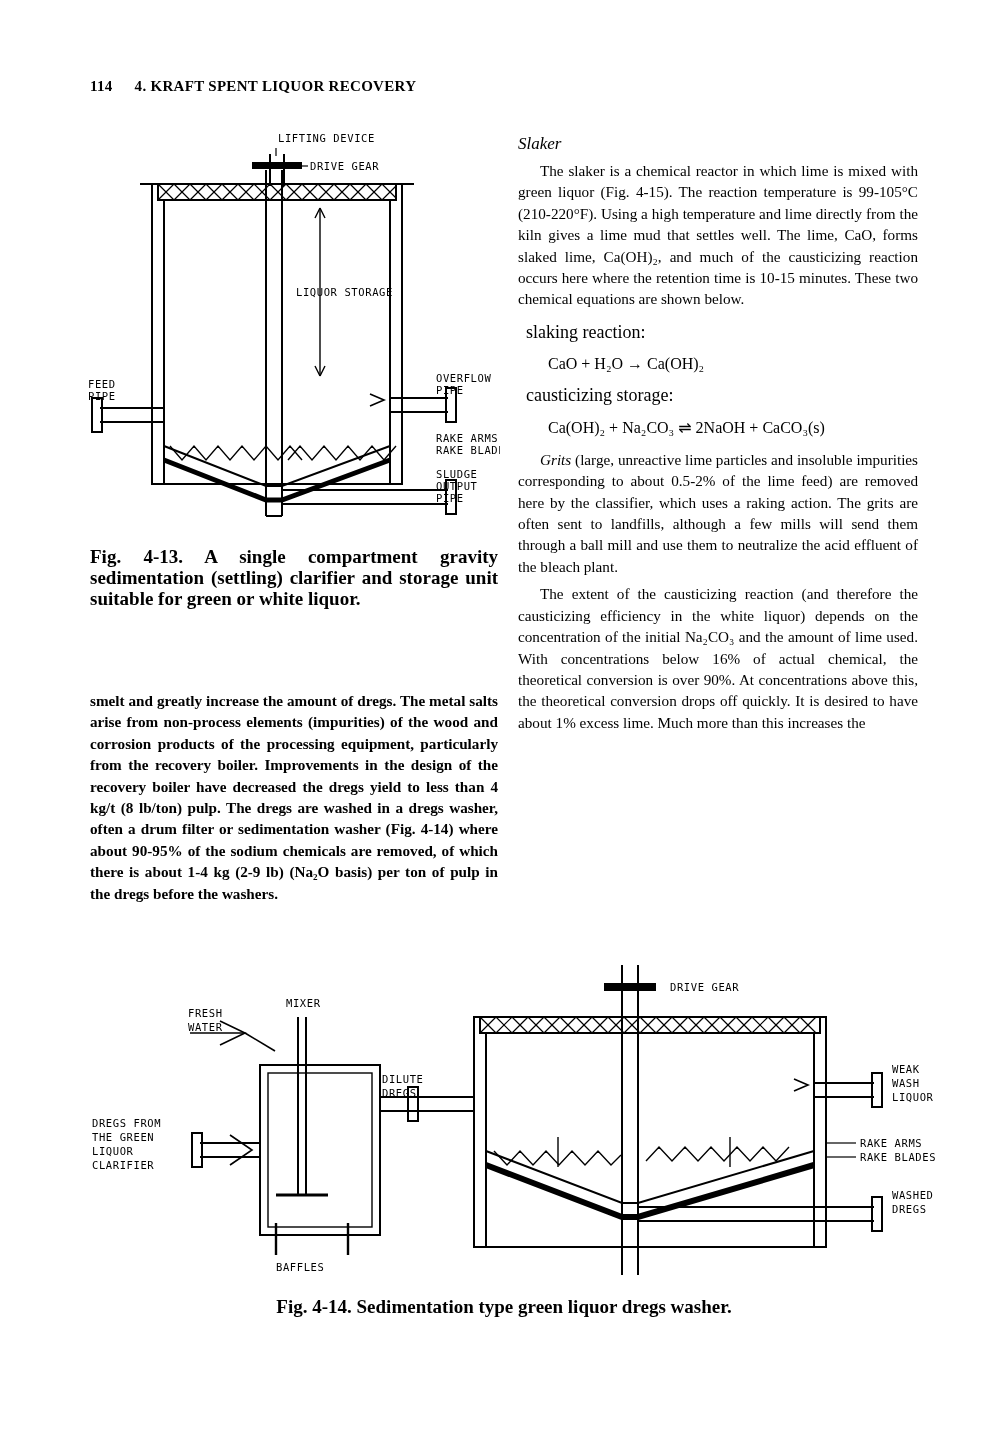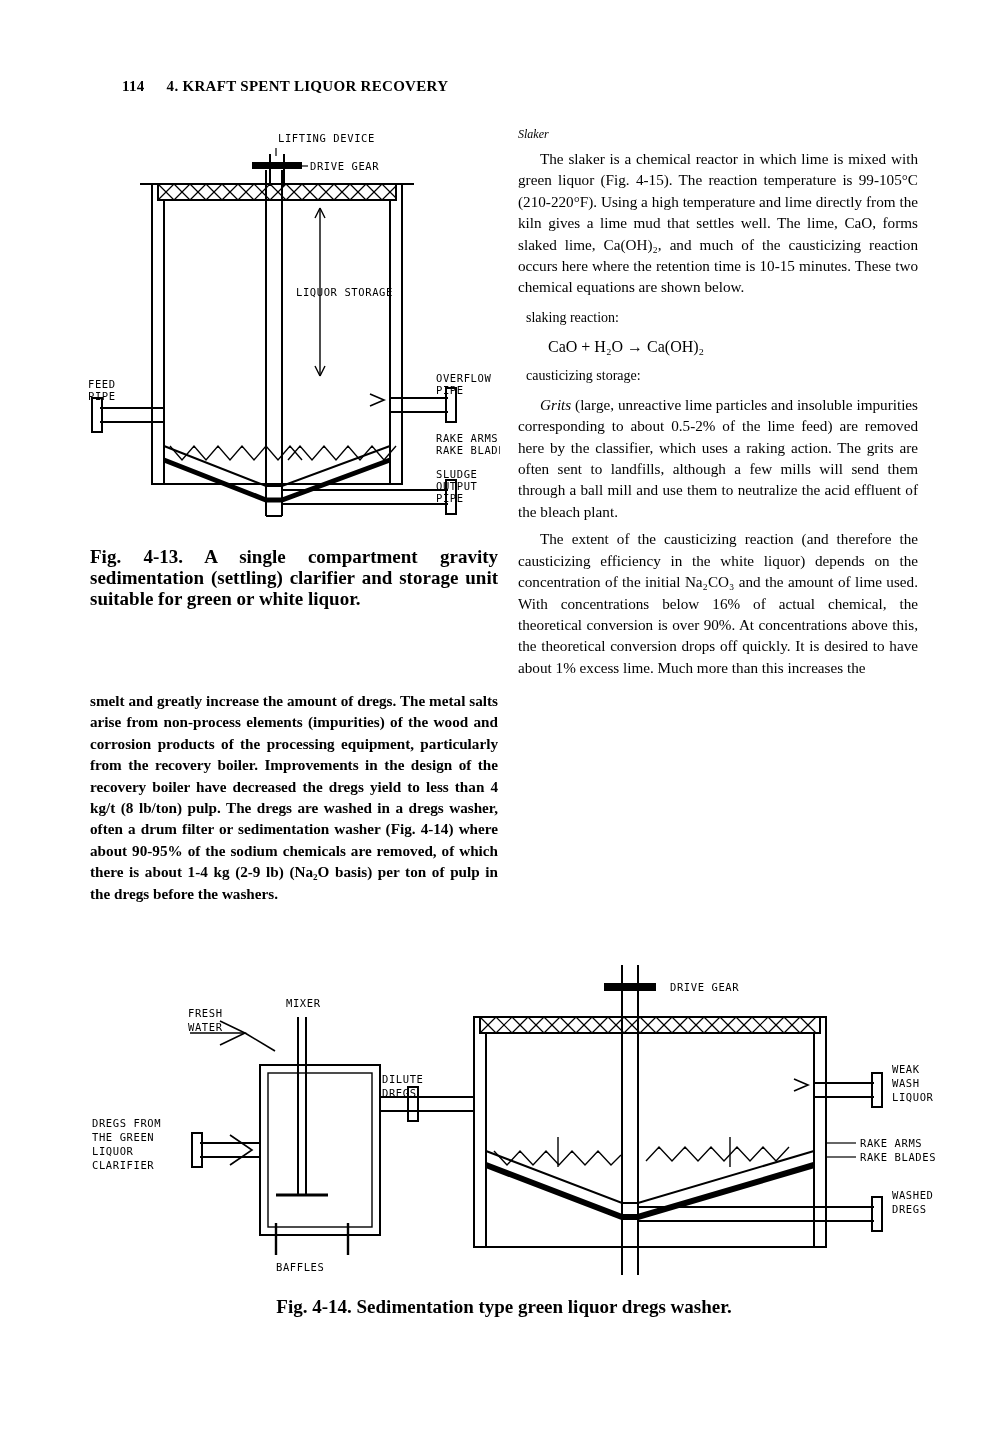"114" .pg-header .num { margin-left: 32px -> none }
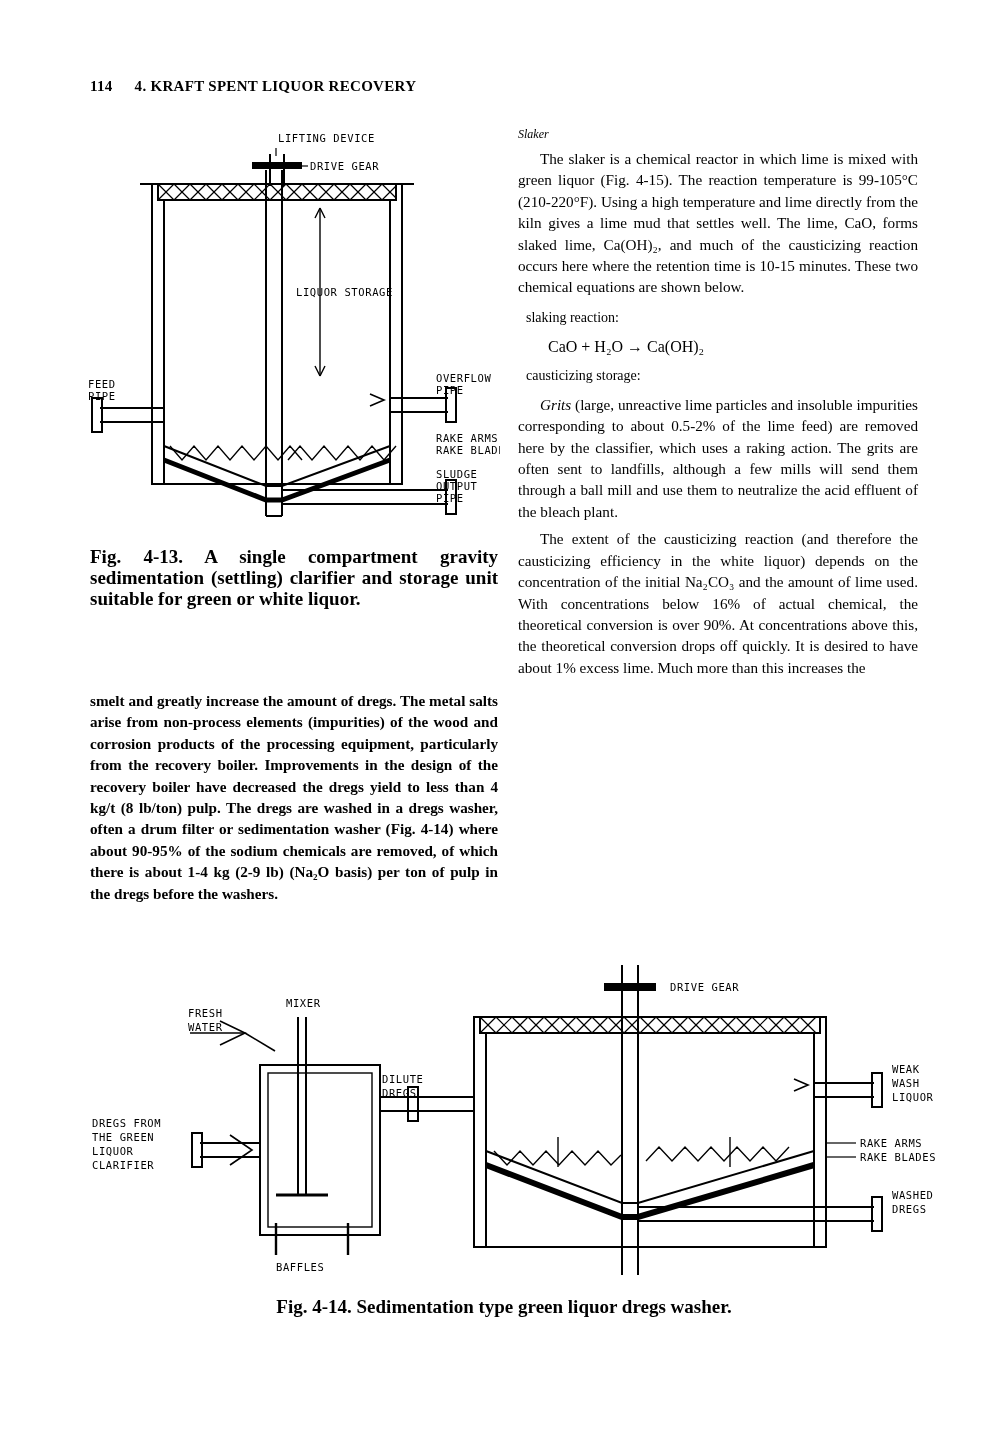"Slaker" .sub-head { font-size: 12px -> 17px; margin: 7px 0 2px 0 -> 14px 0 2px 0 }
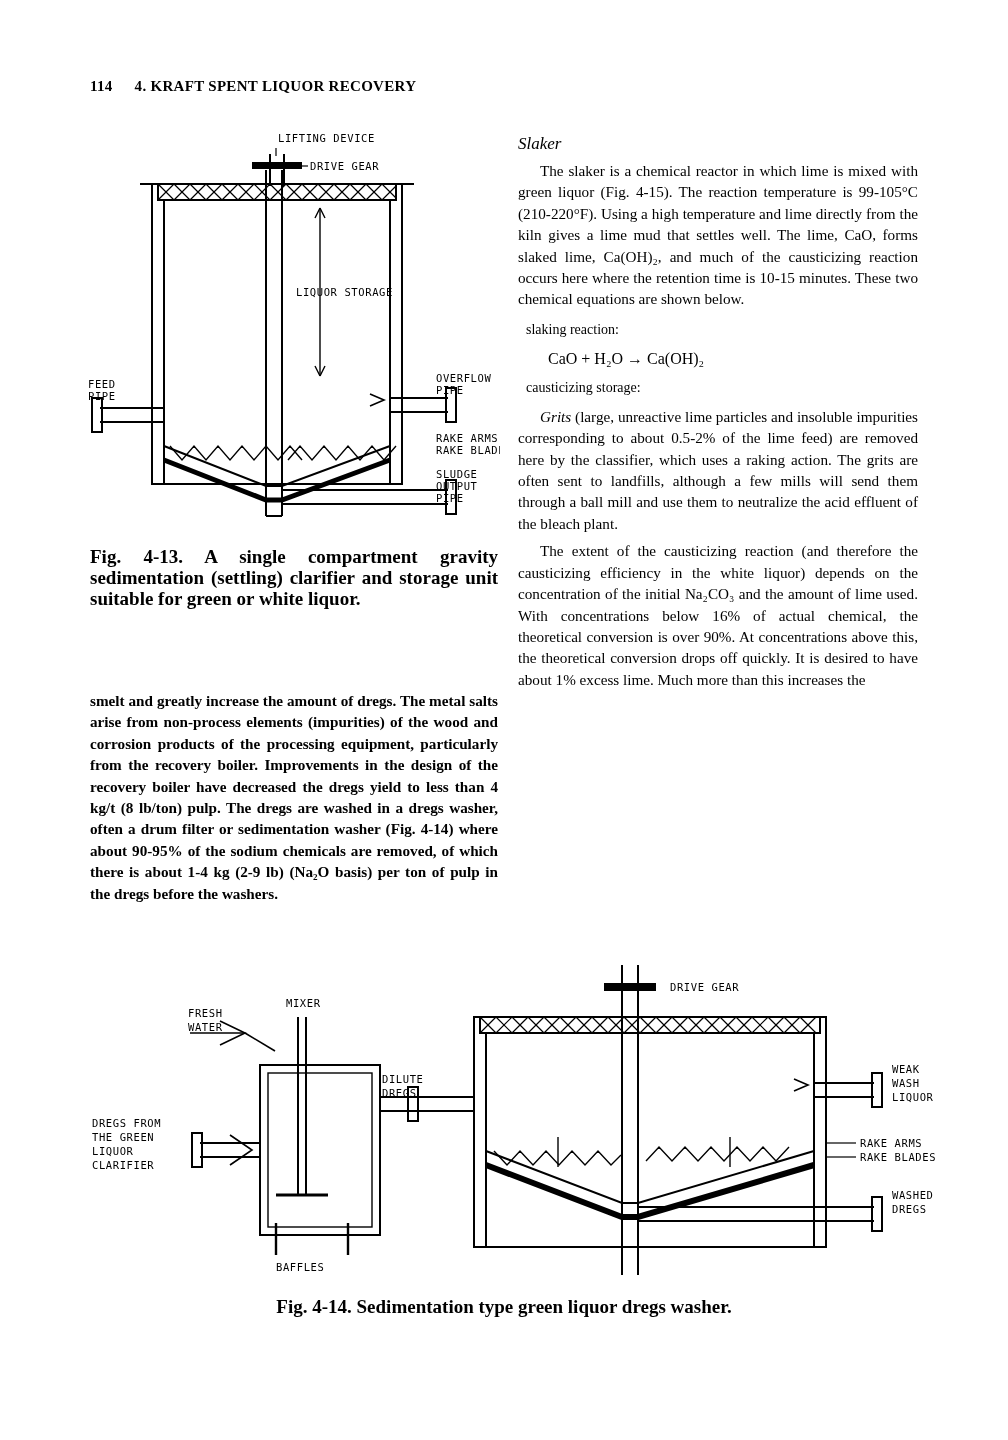"slaking reaction:" .eq-label { font-size: 14px -> 18px }
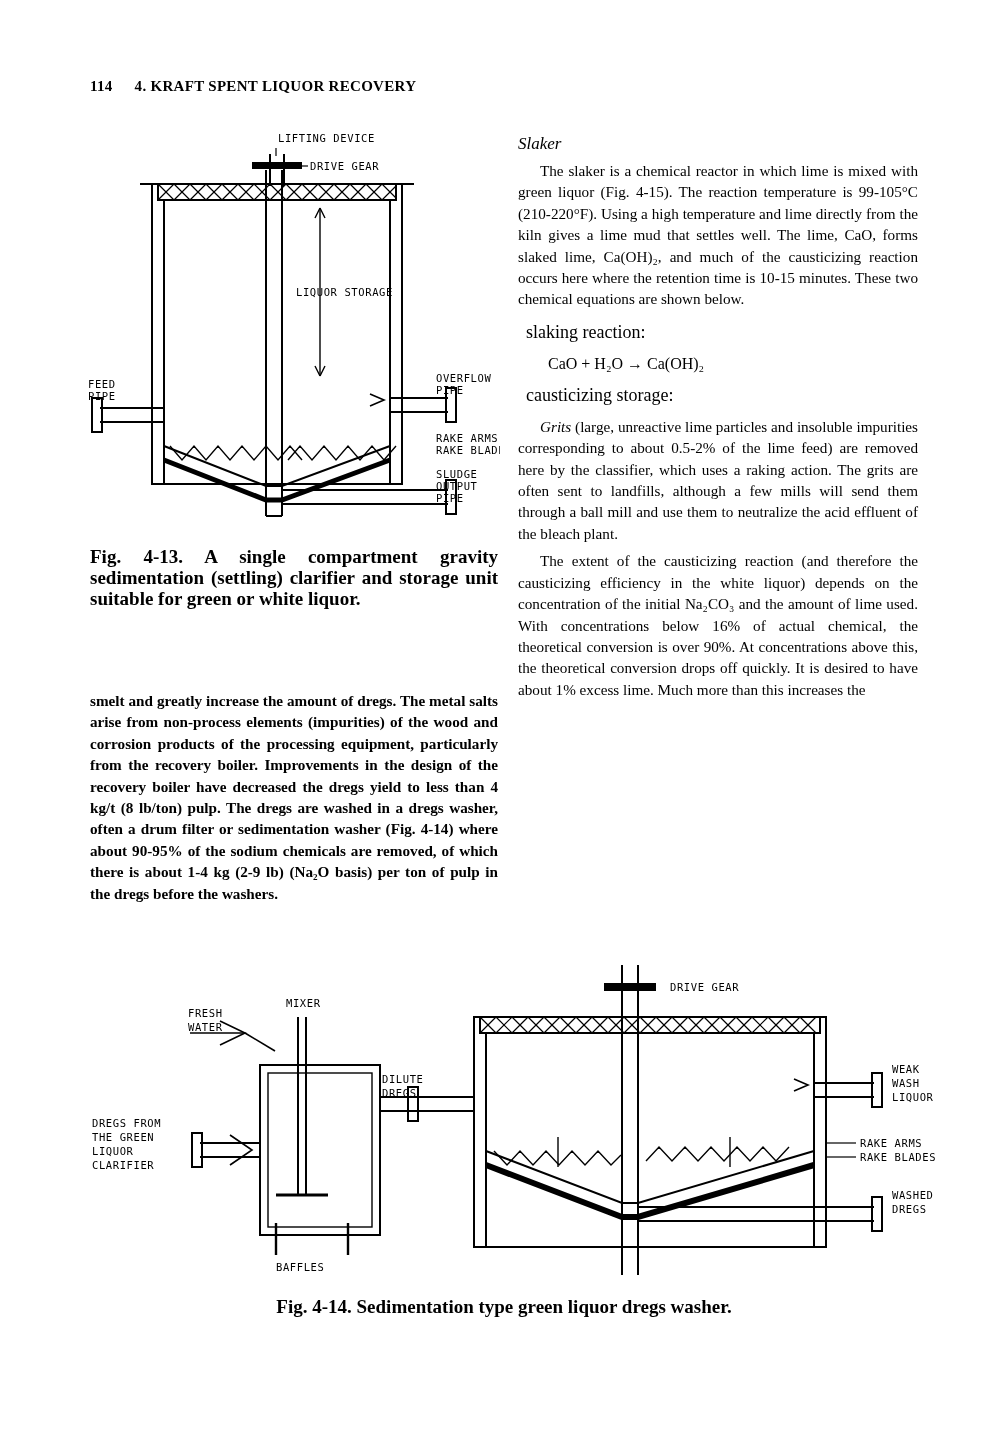"Ca(OH)₂ + Na₂CO₃ ⇌ 2NaOH" div.eq { html: none -> <div>Ca(OH)₂ + Na₂CO₃ ⇌ 2NaOH + CaCO₃(s)</div> }
